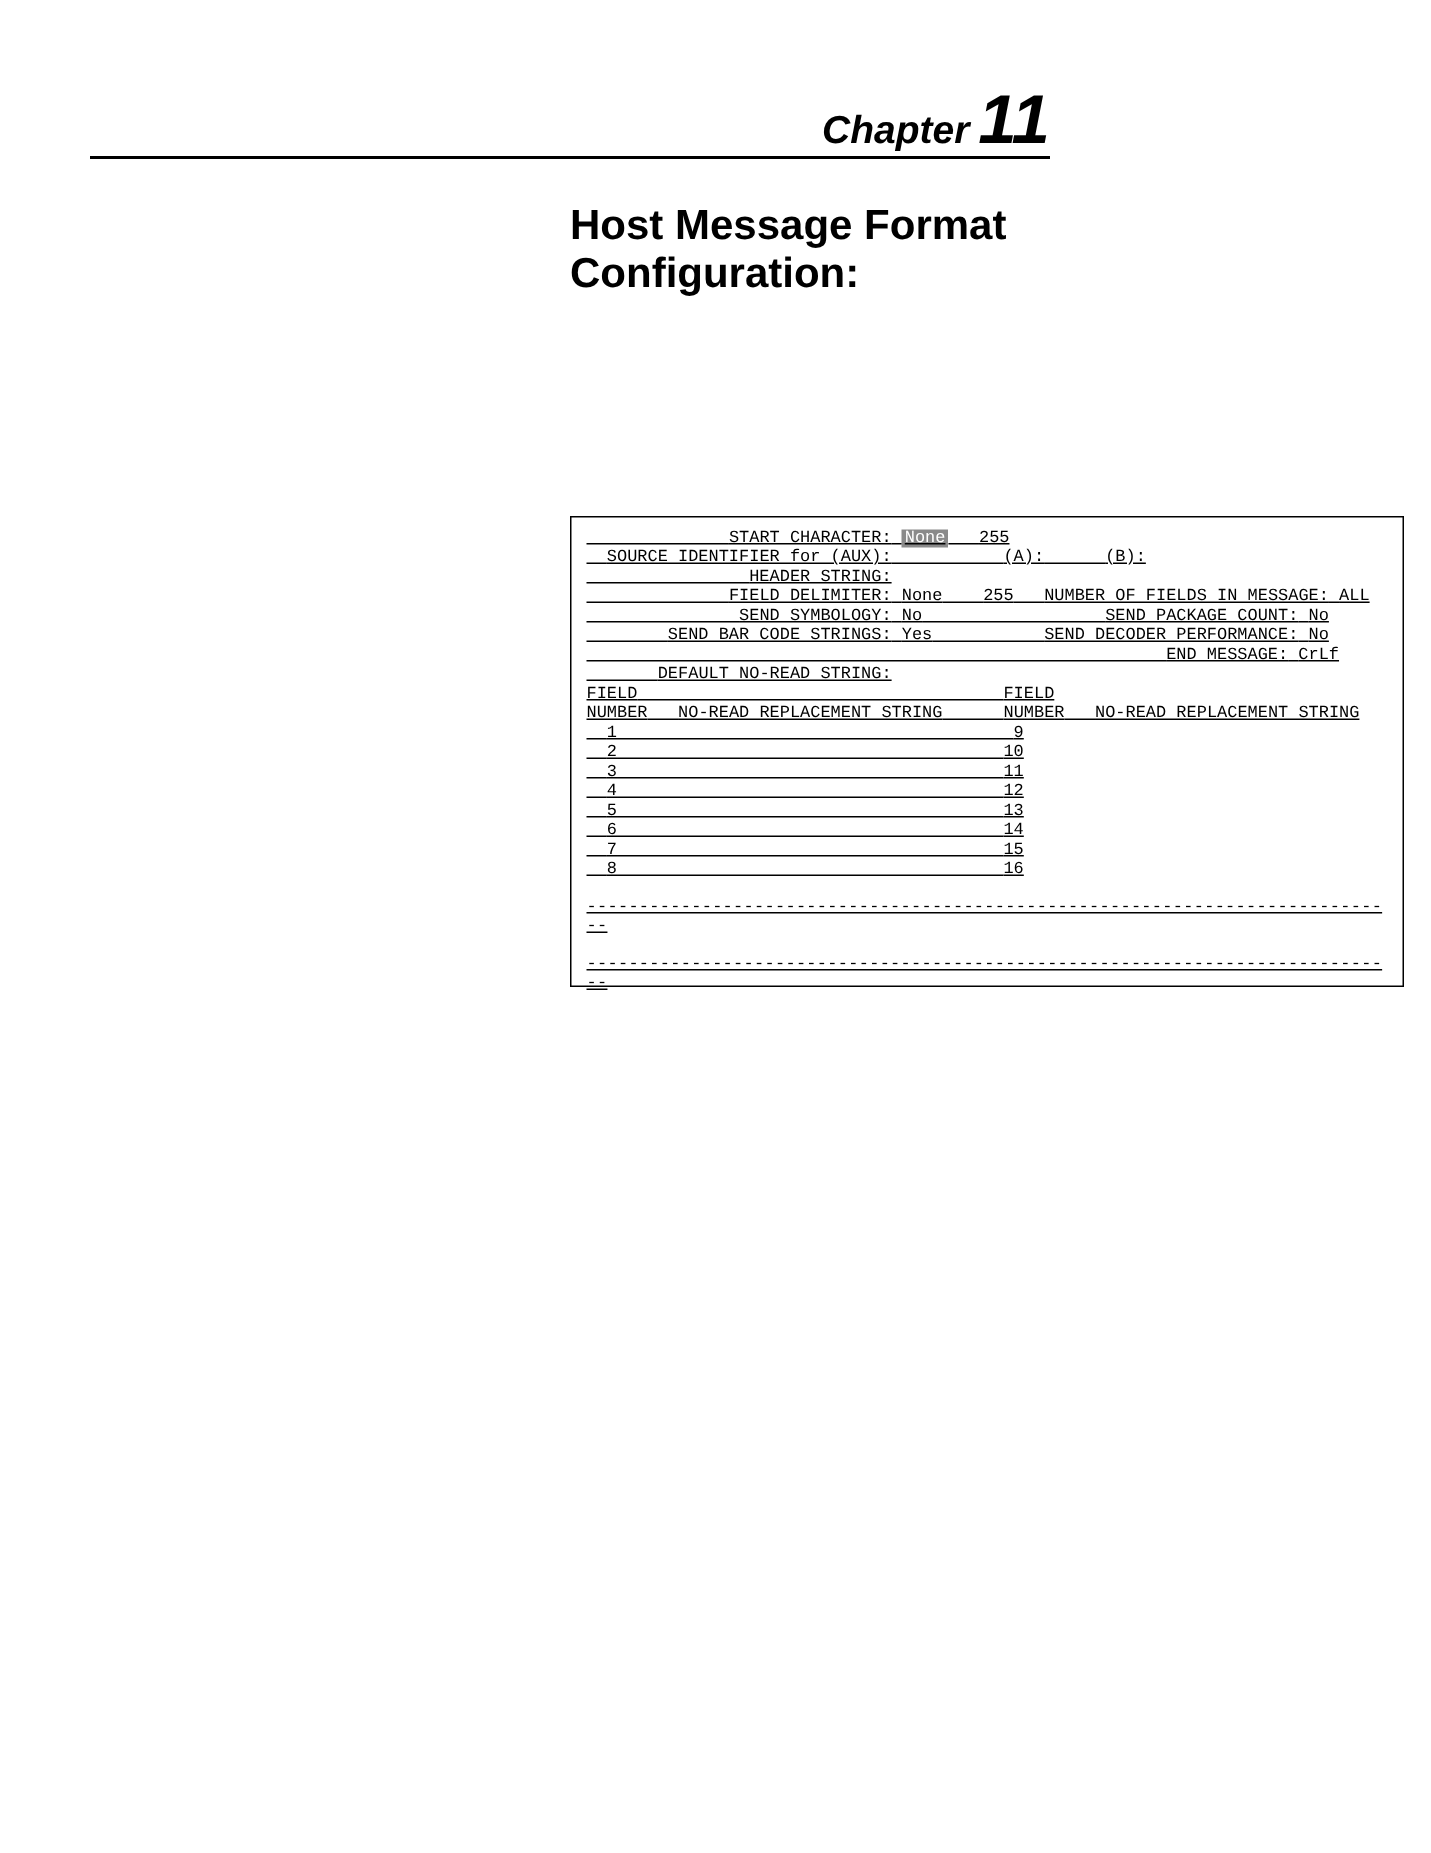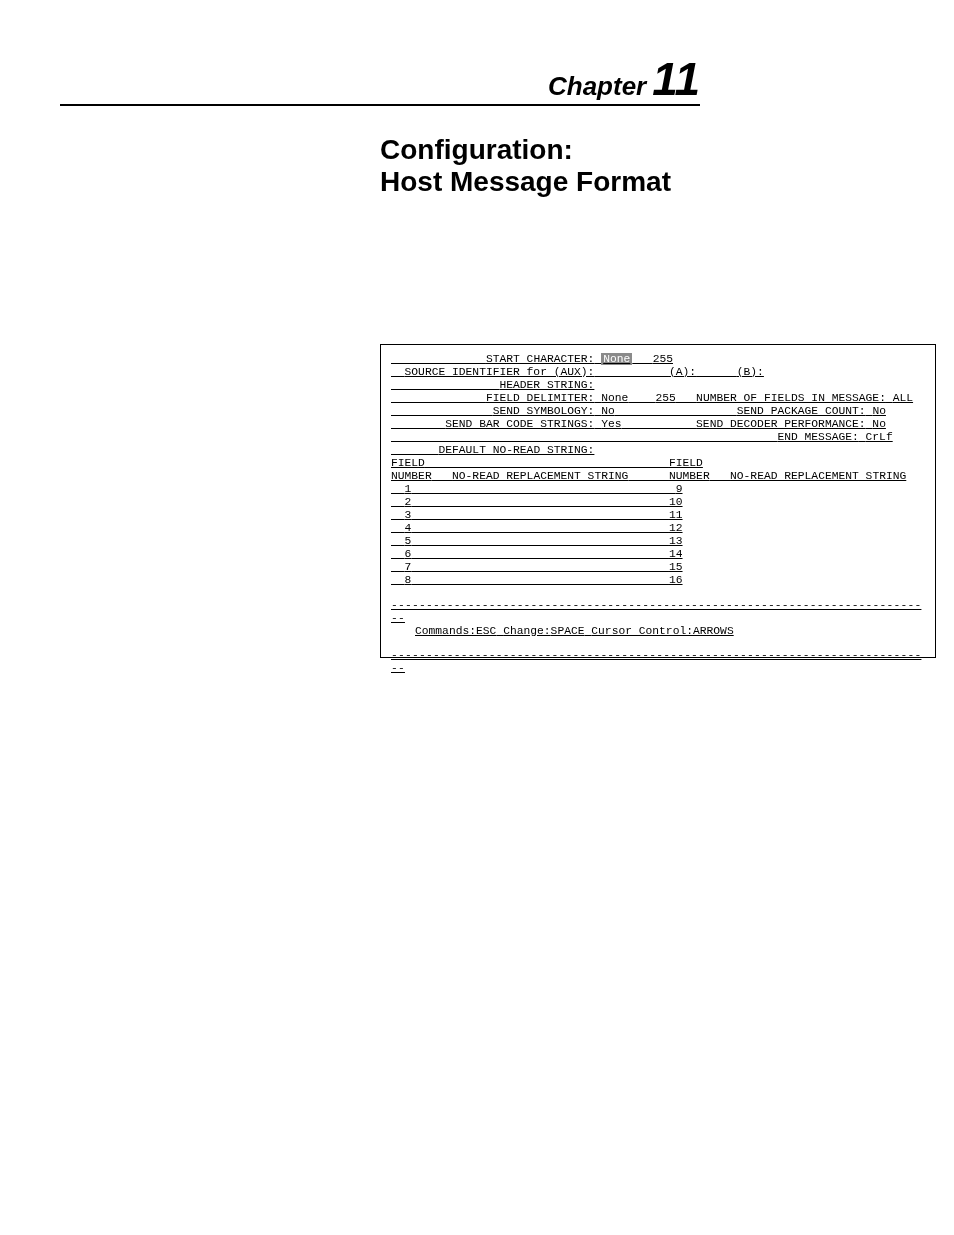"Configuration:" div { order: before "Host Message Format" -> after "Host Message Format" }
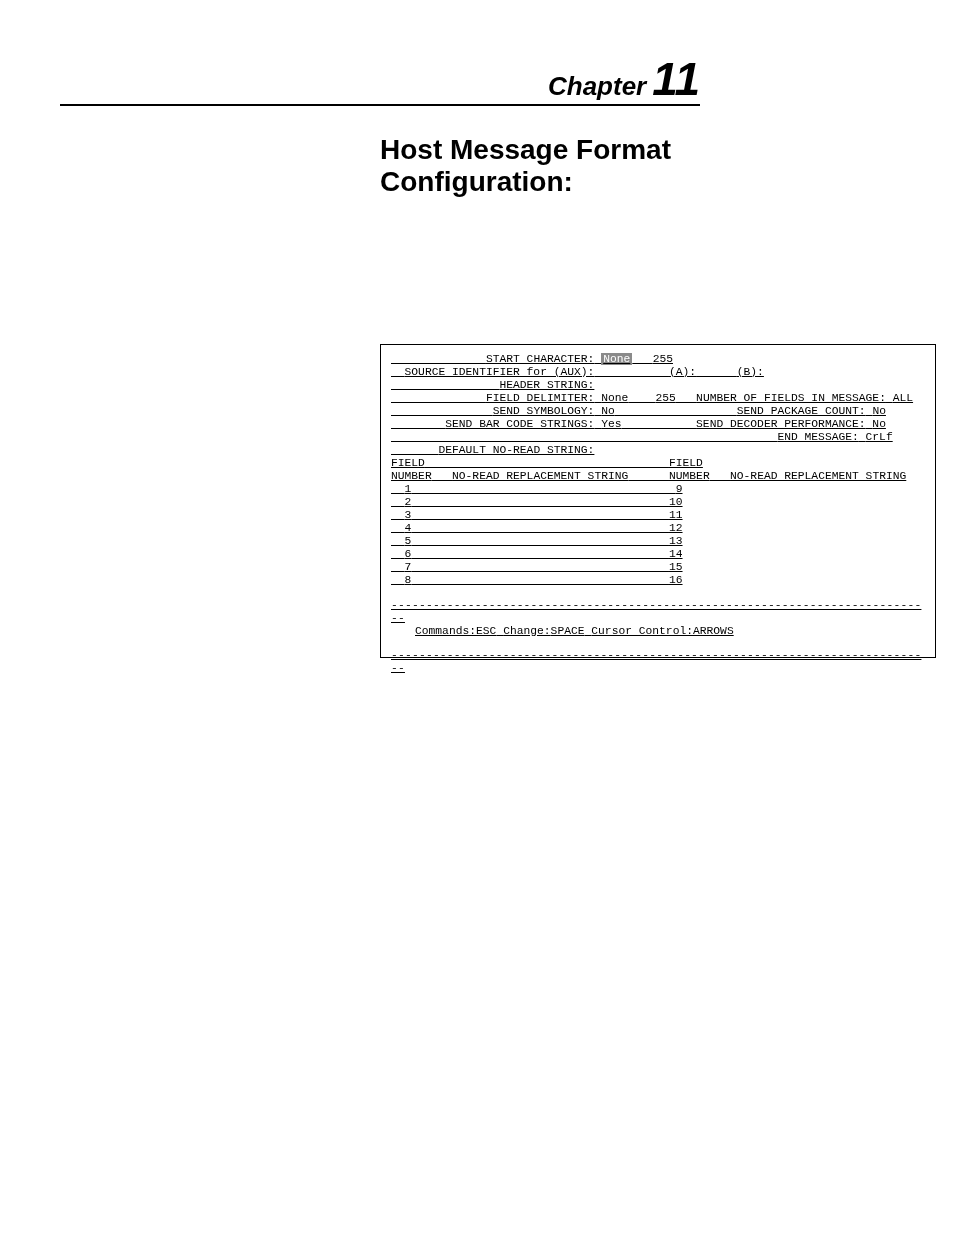"Commands:ESC Change:SPACE Cursor" div.help-line { html: <div><span>Commands:</span><span>ESC</span> <span>Change:</span><span>SPACE</span> <span>Cursor Control:</span><span>ARROWS</span></div> -> none }
